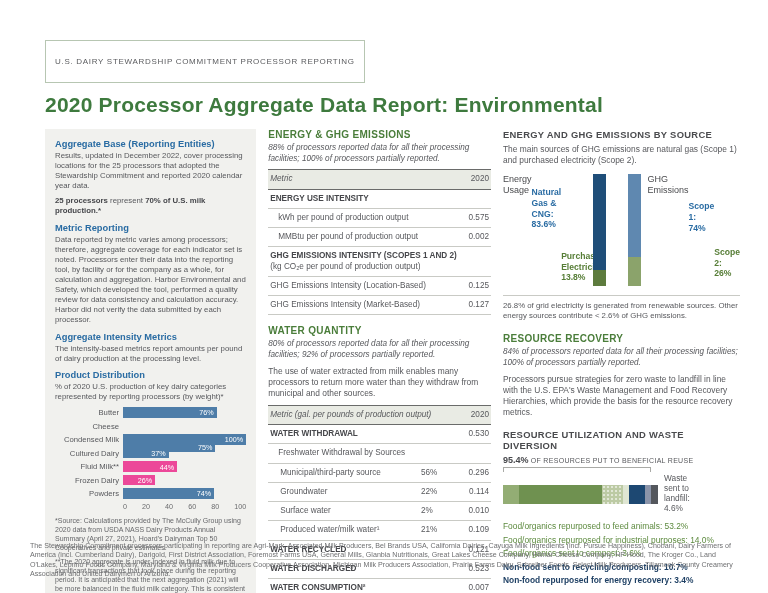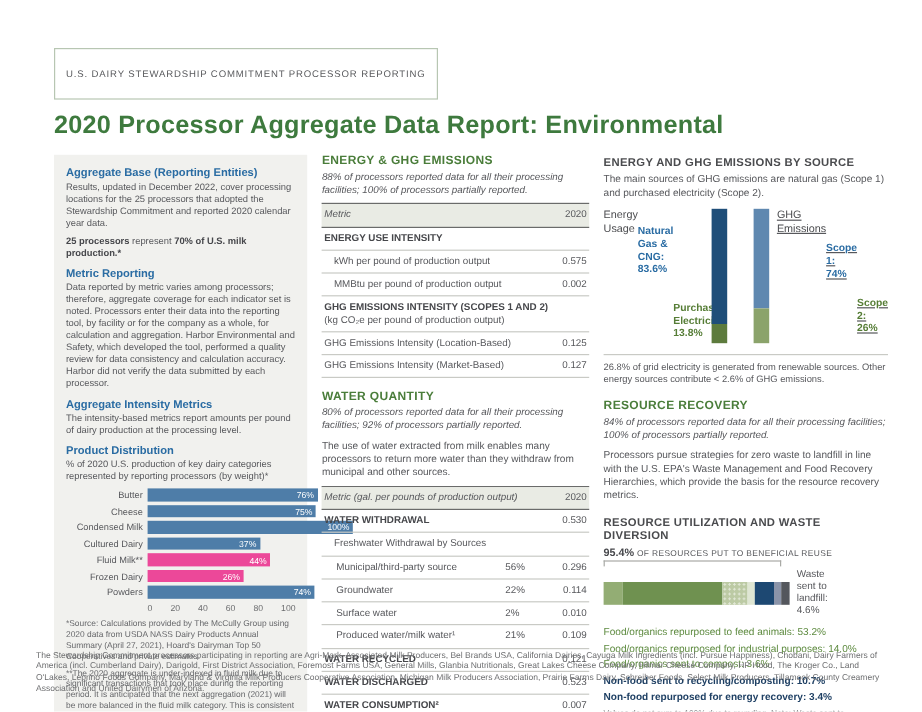"GHG Emissions" .src-side.rgt { text-decoration: underline -> none }
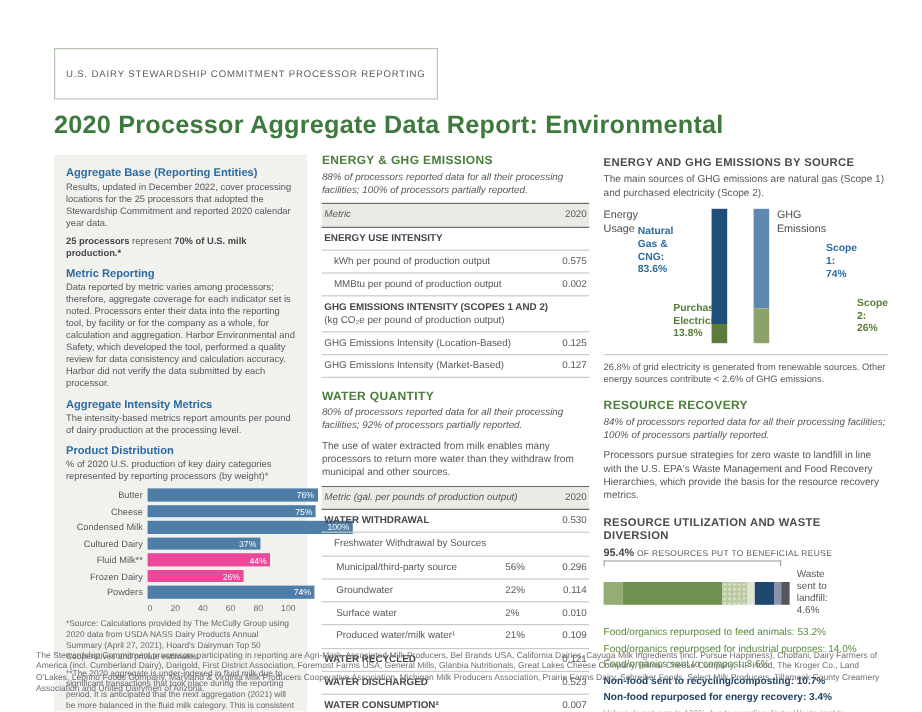"76%" .pd-bar { padding-left: 48px -> none }
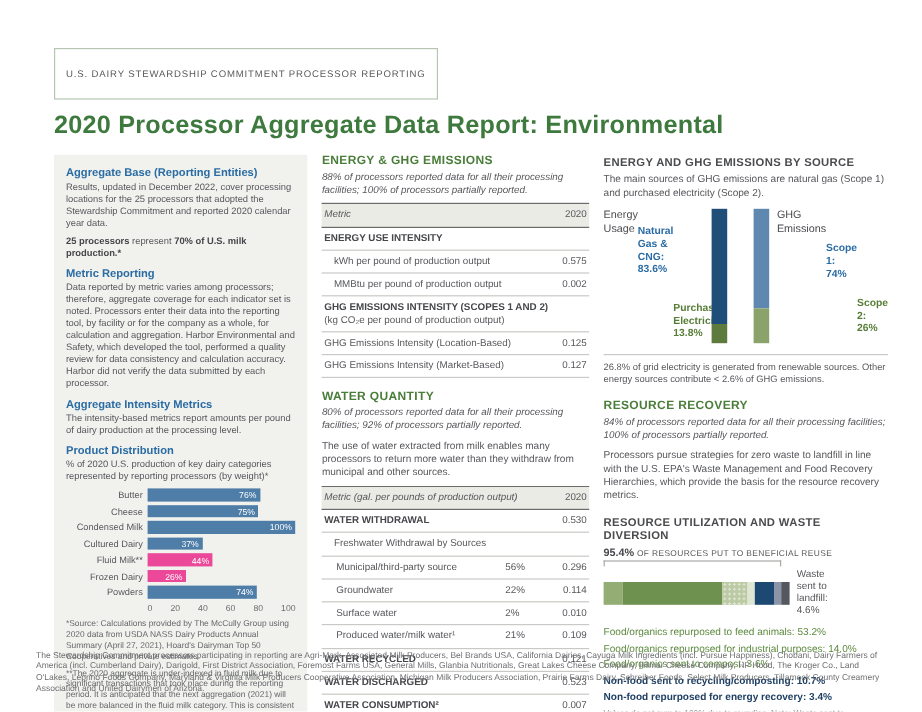"75%" div.pd-bar { margin-top: none -> 21px }
